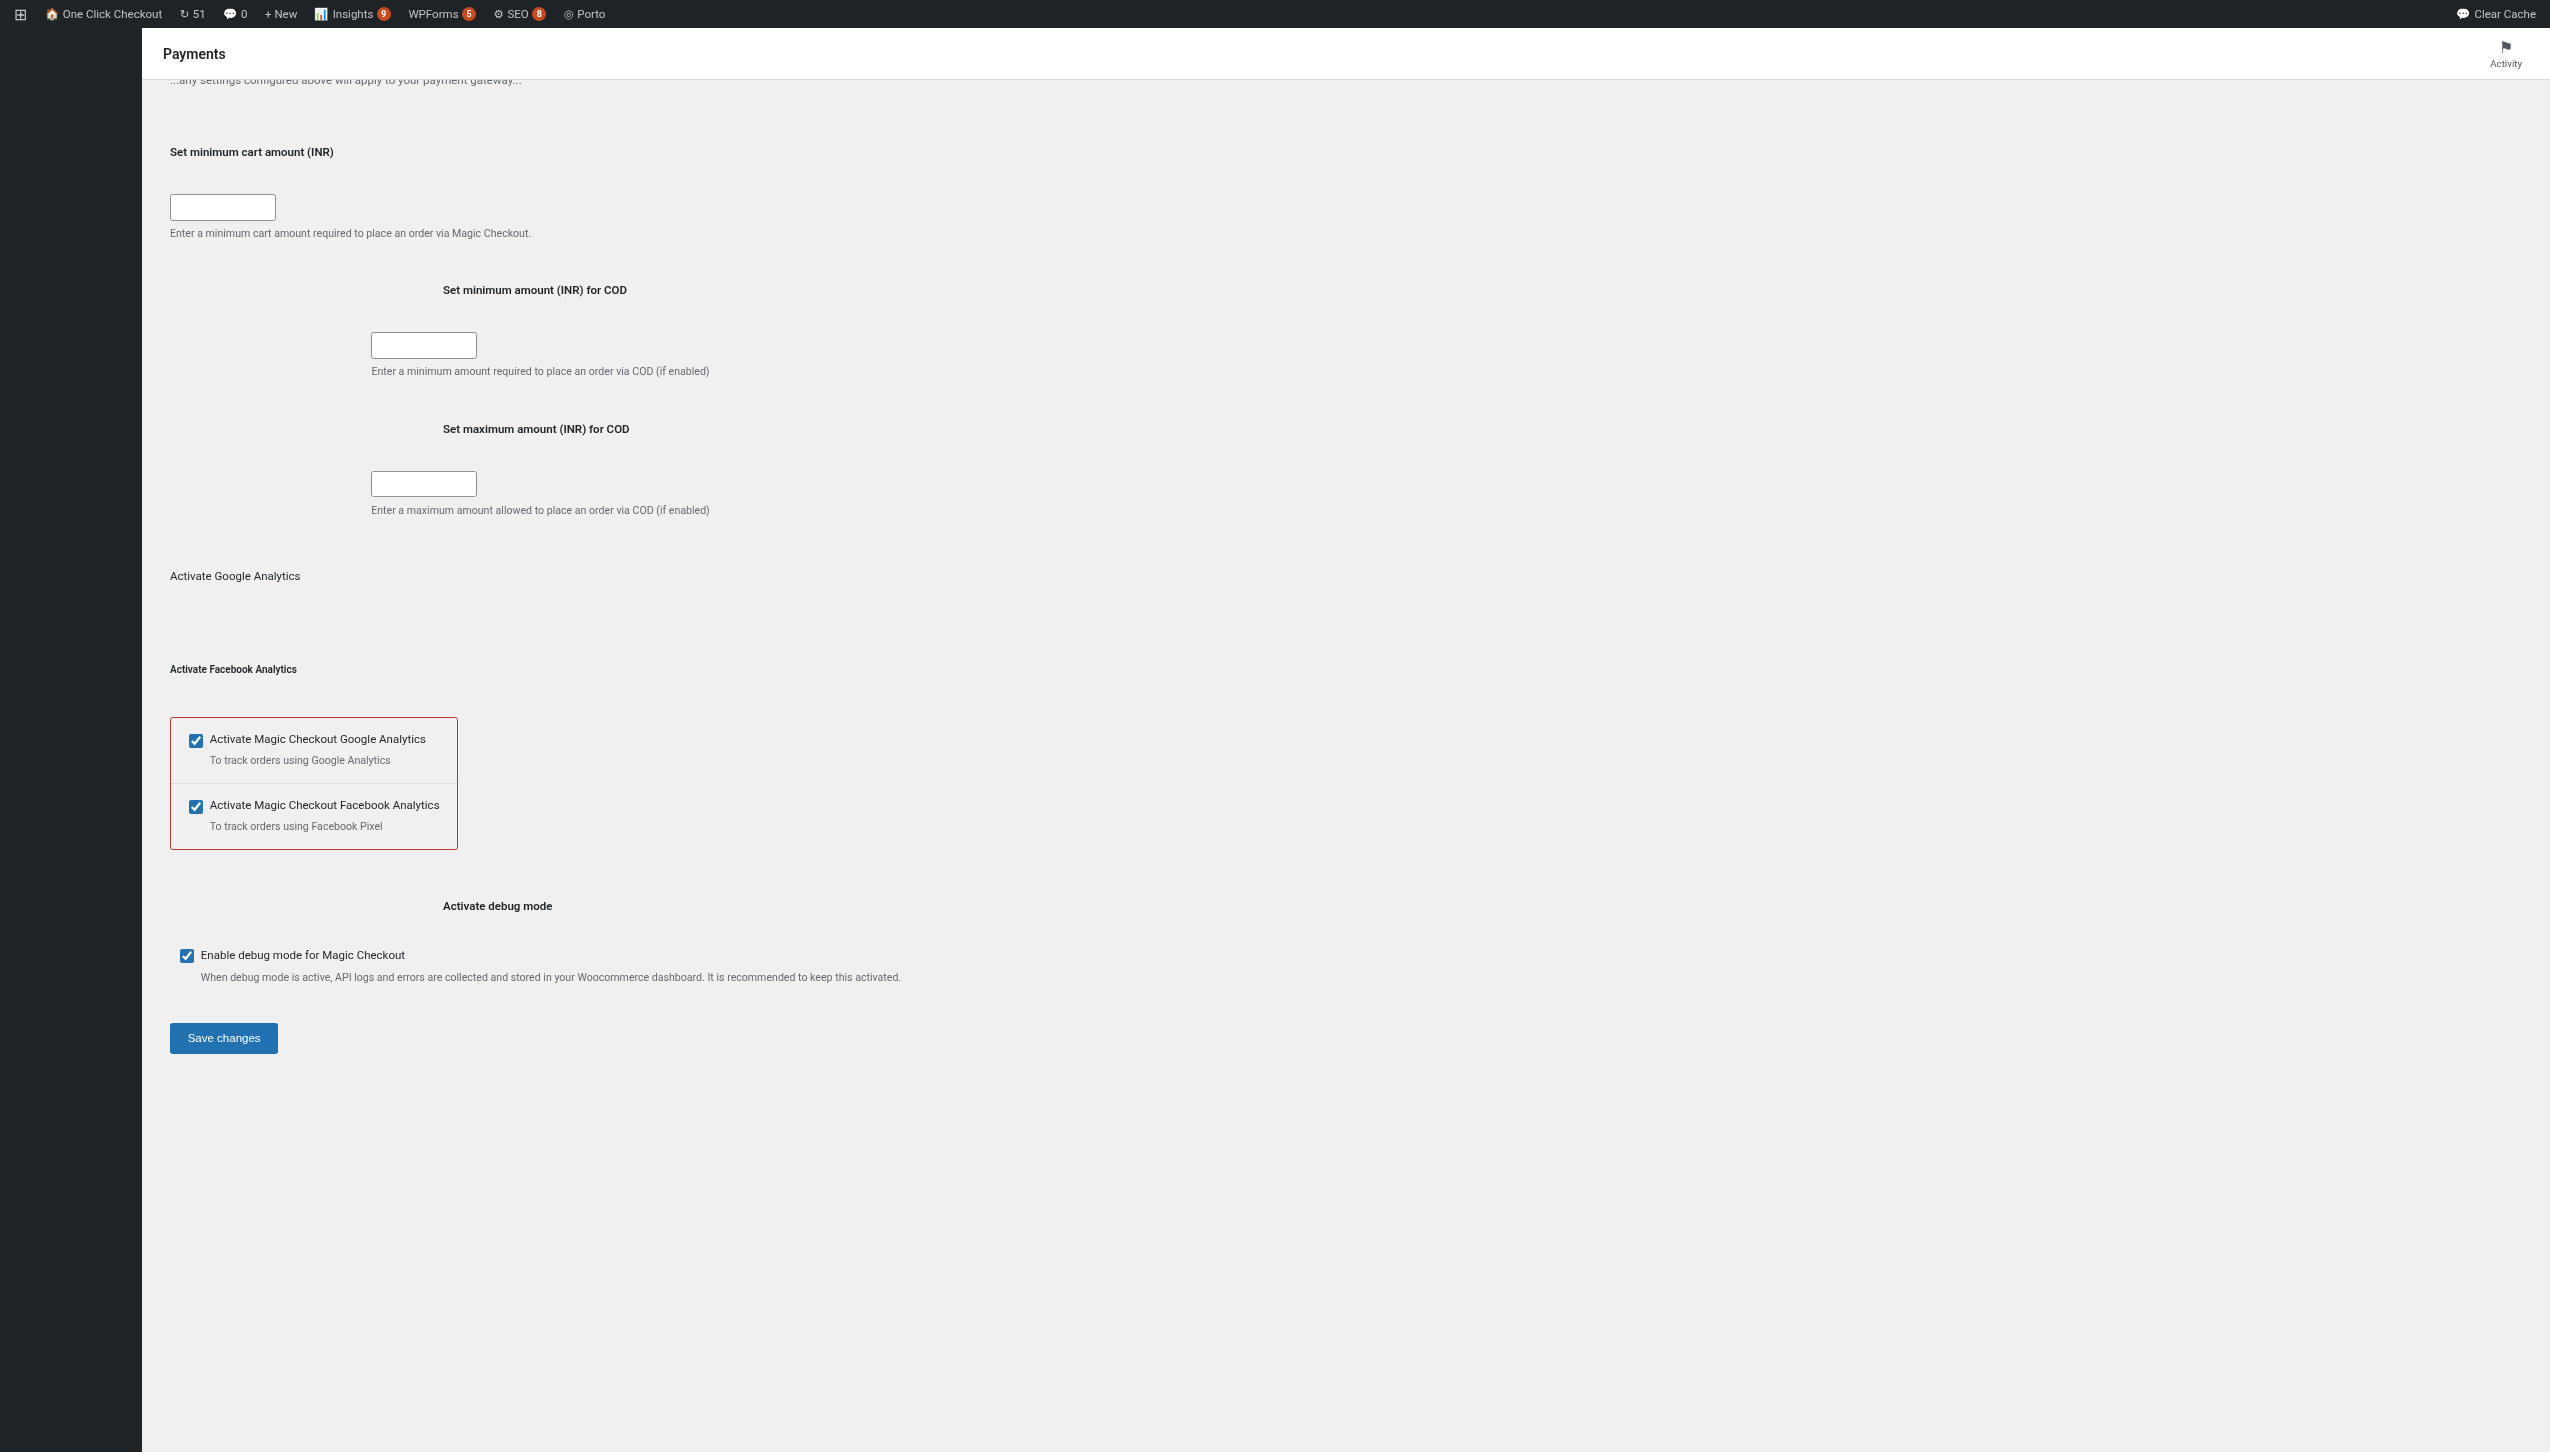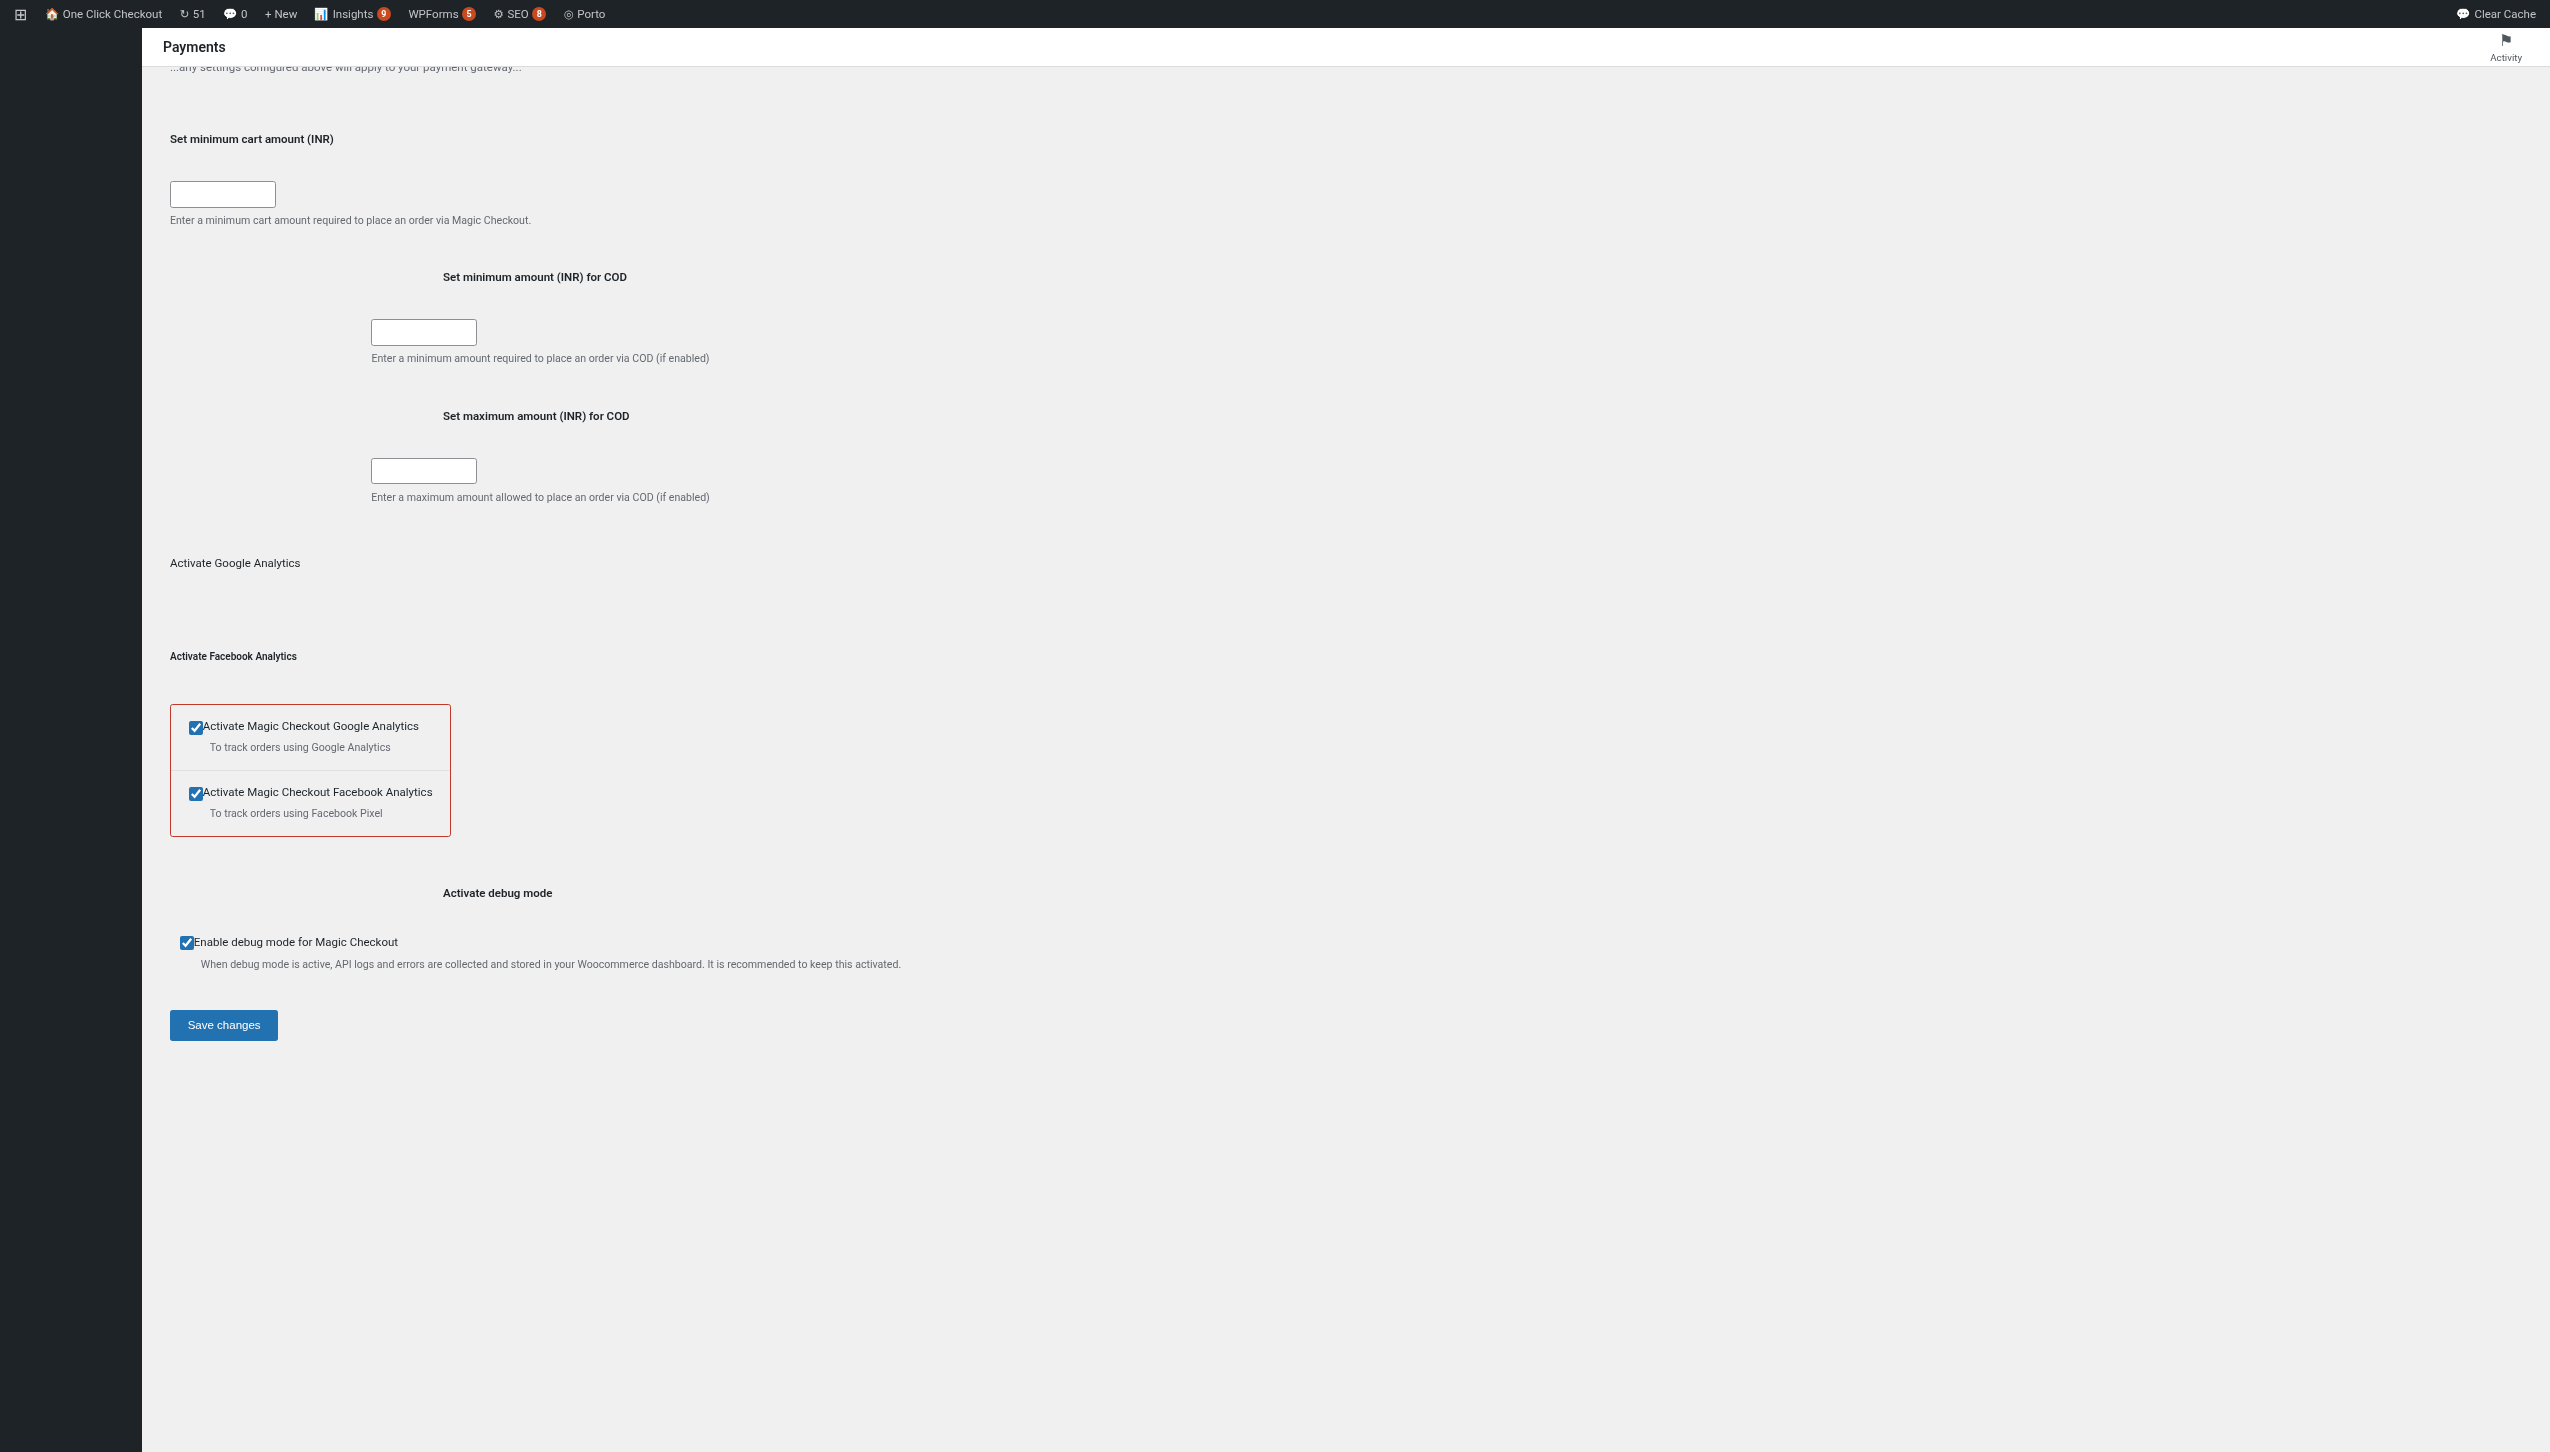"Payments" .page-header { height: 39px -> 52px }
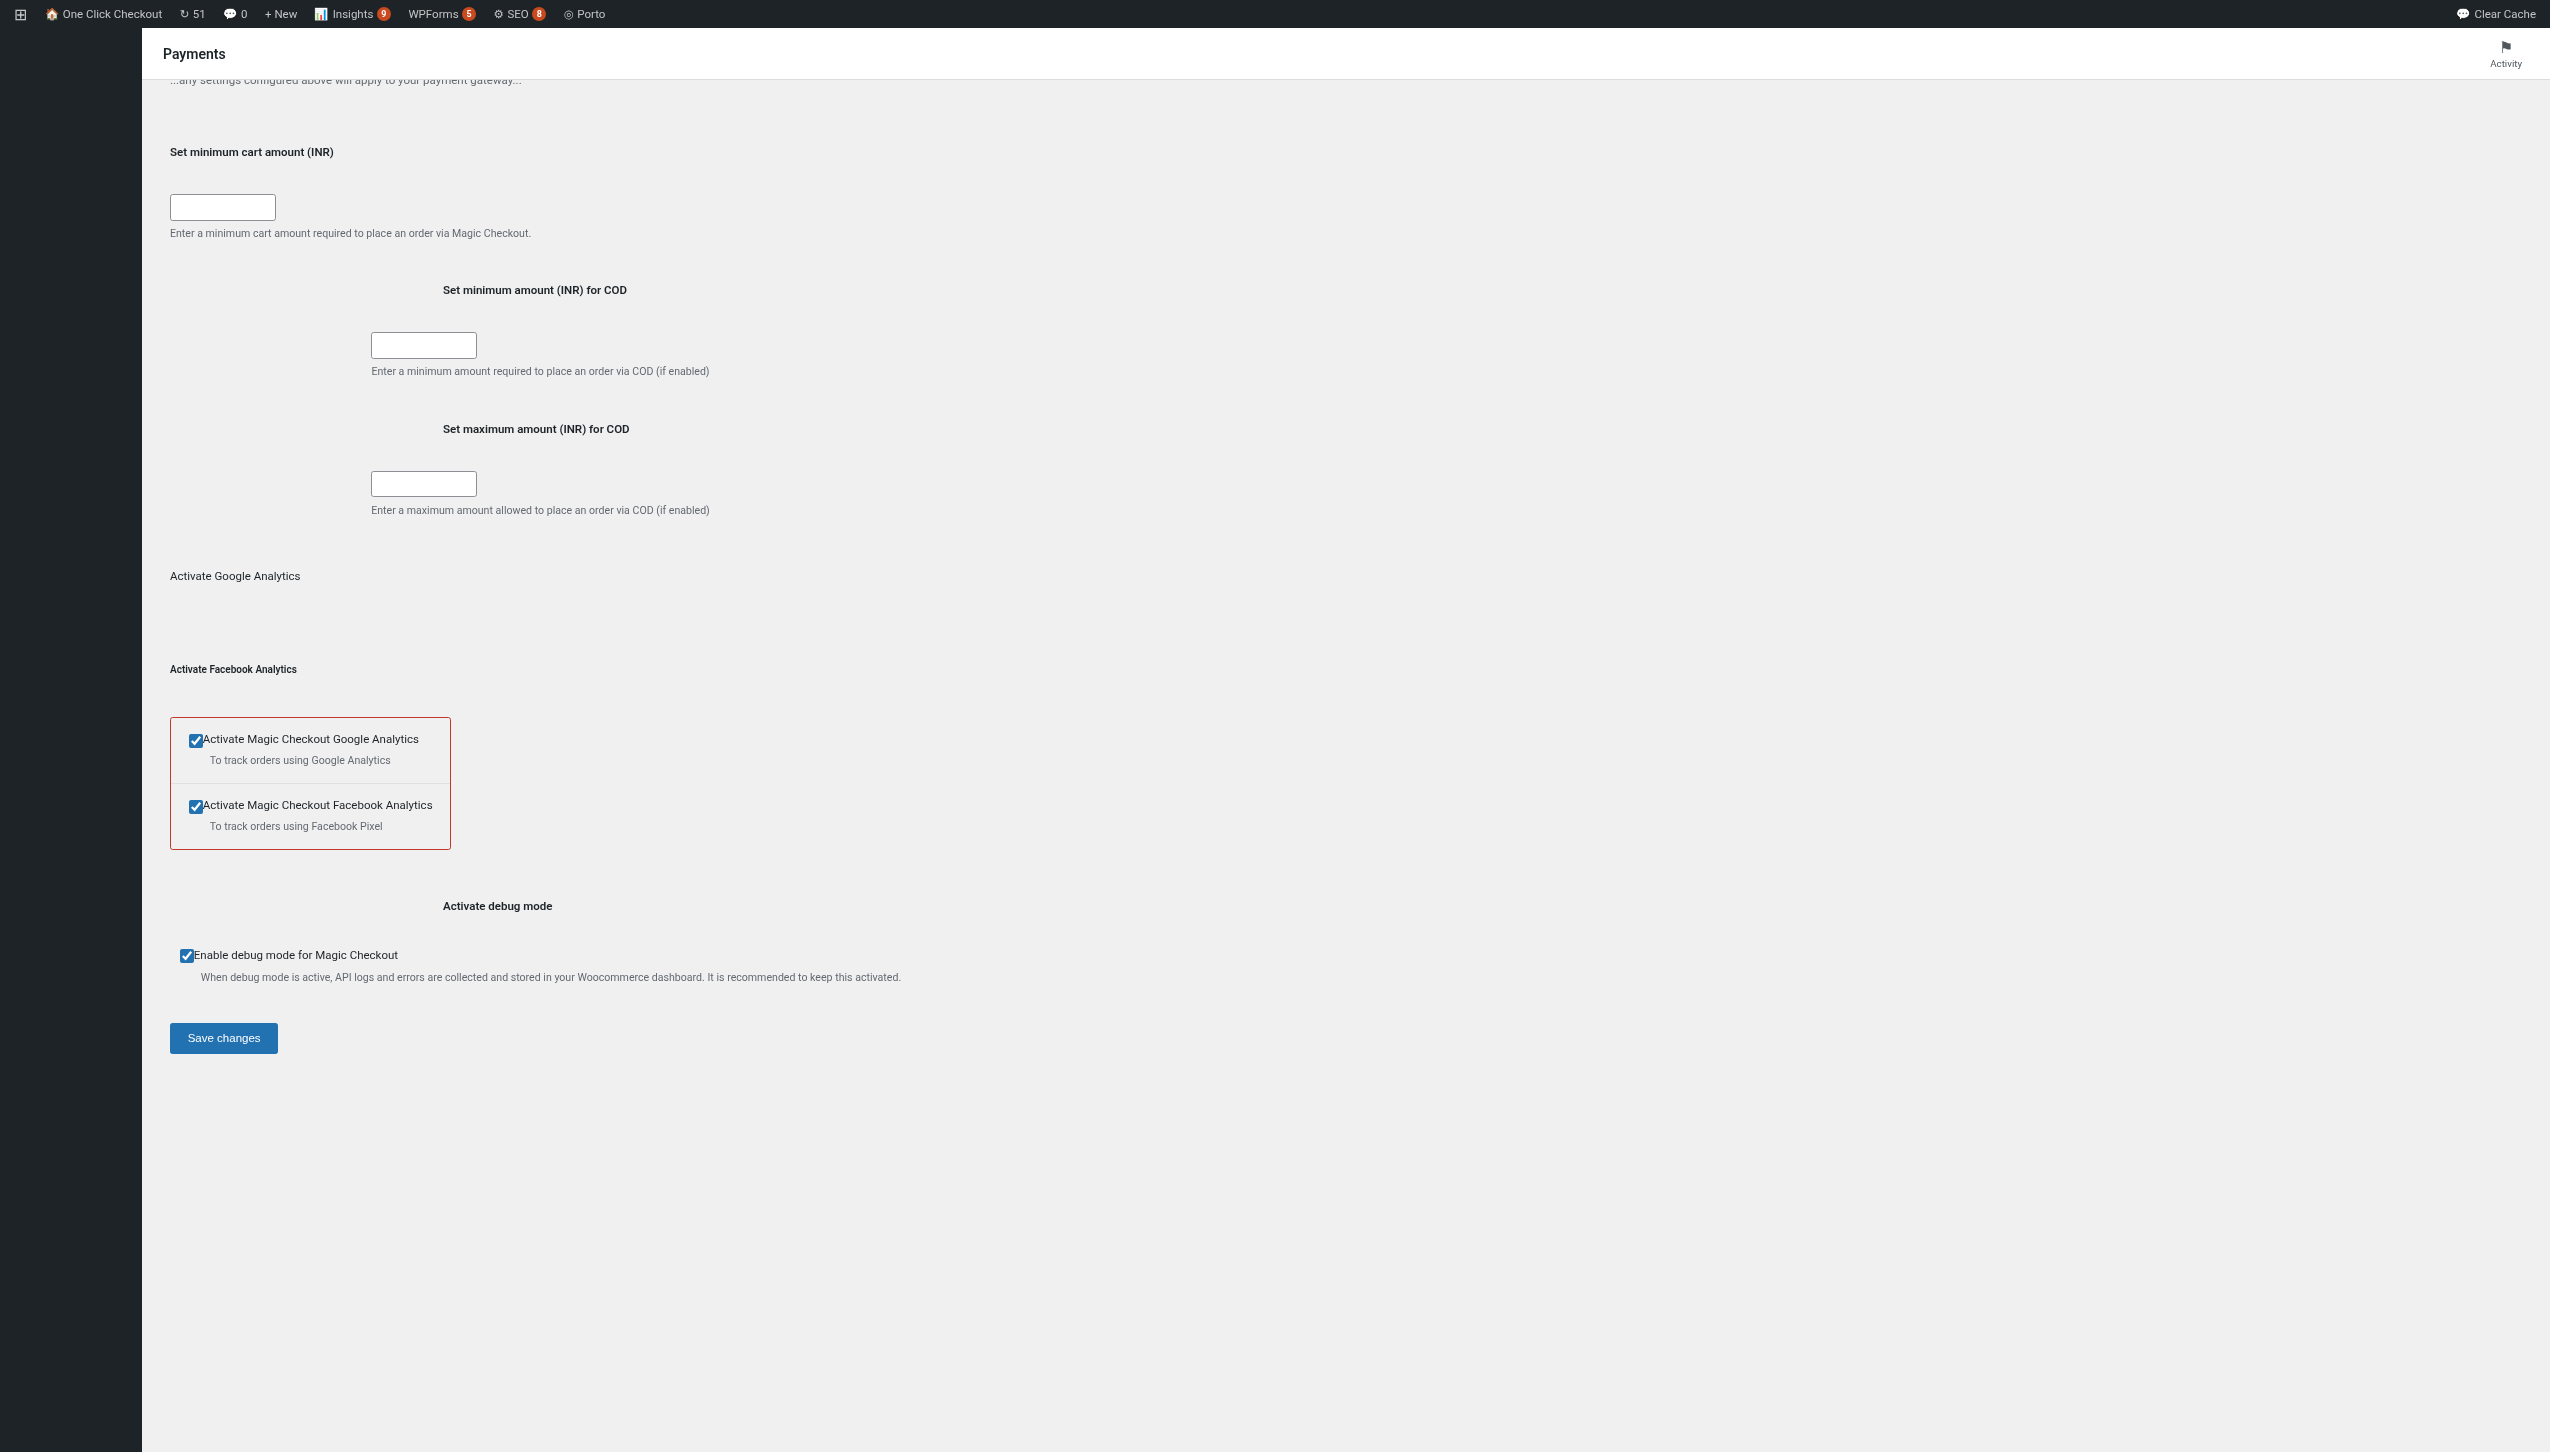"Activate Magic Checkout Google Analytics" .checkbox-row { gap: none -> 7px }
